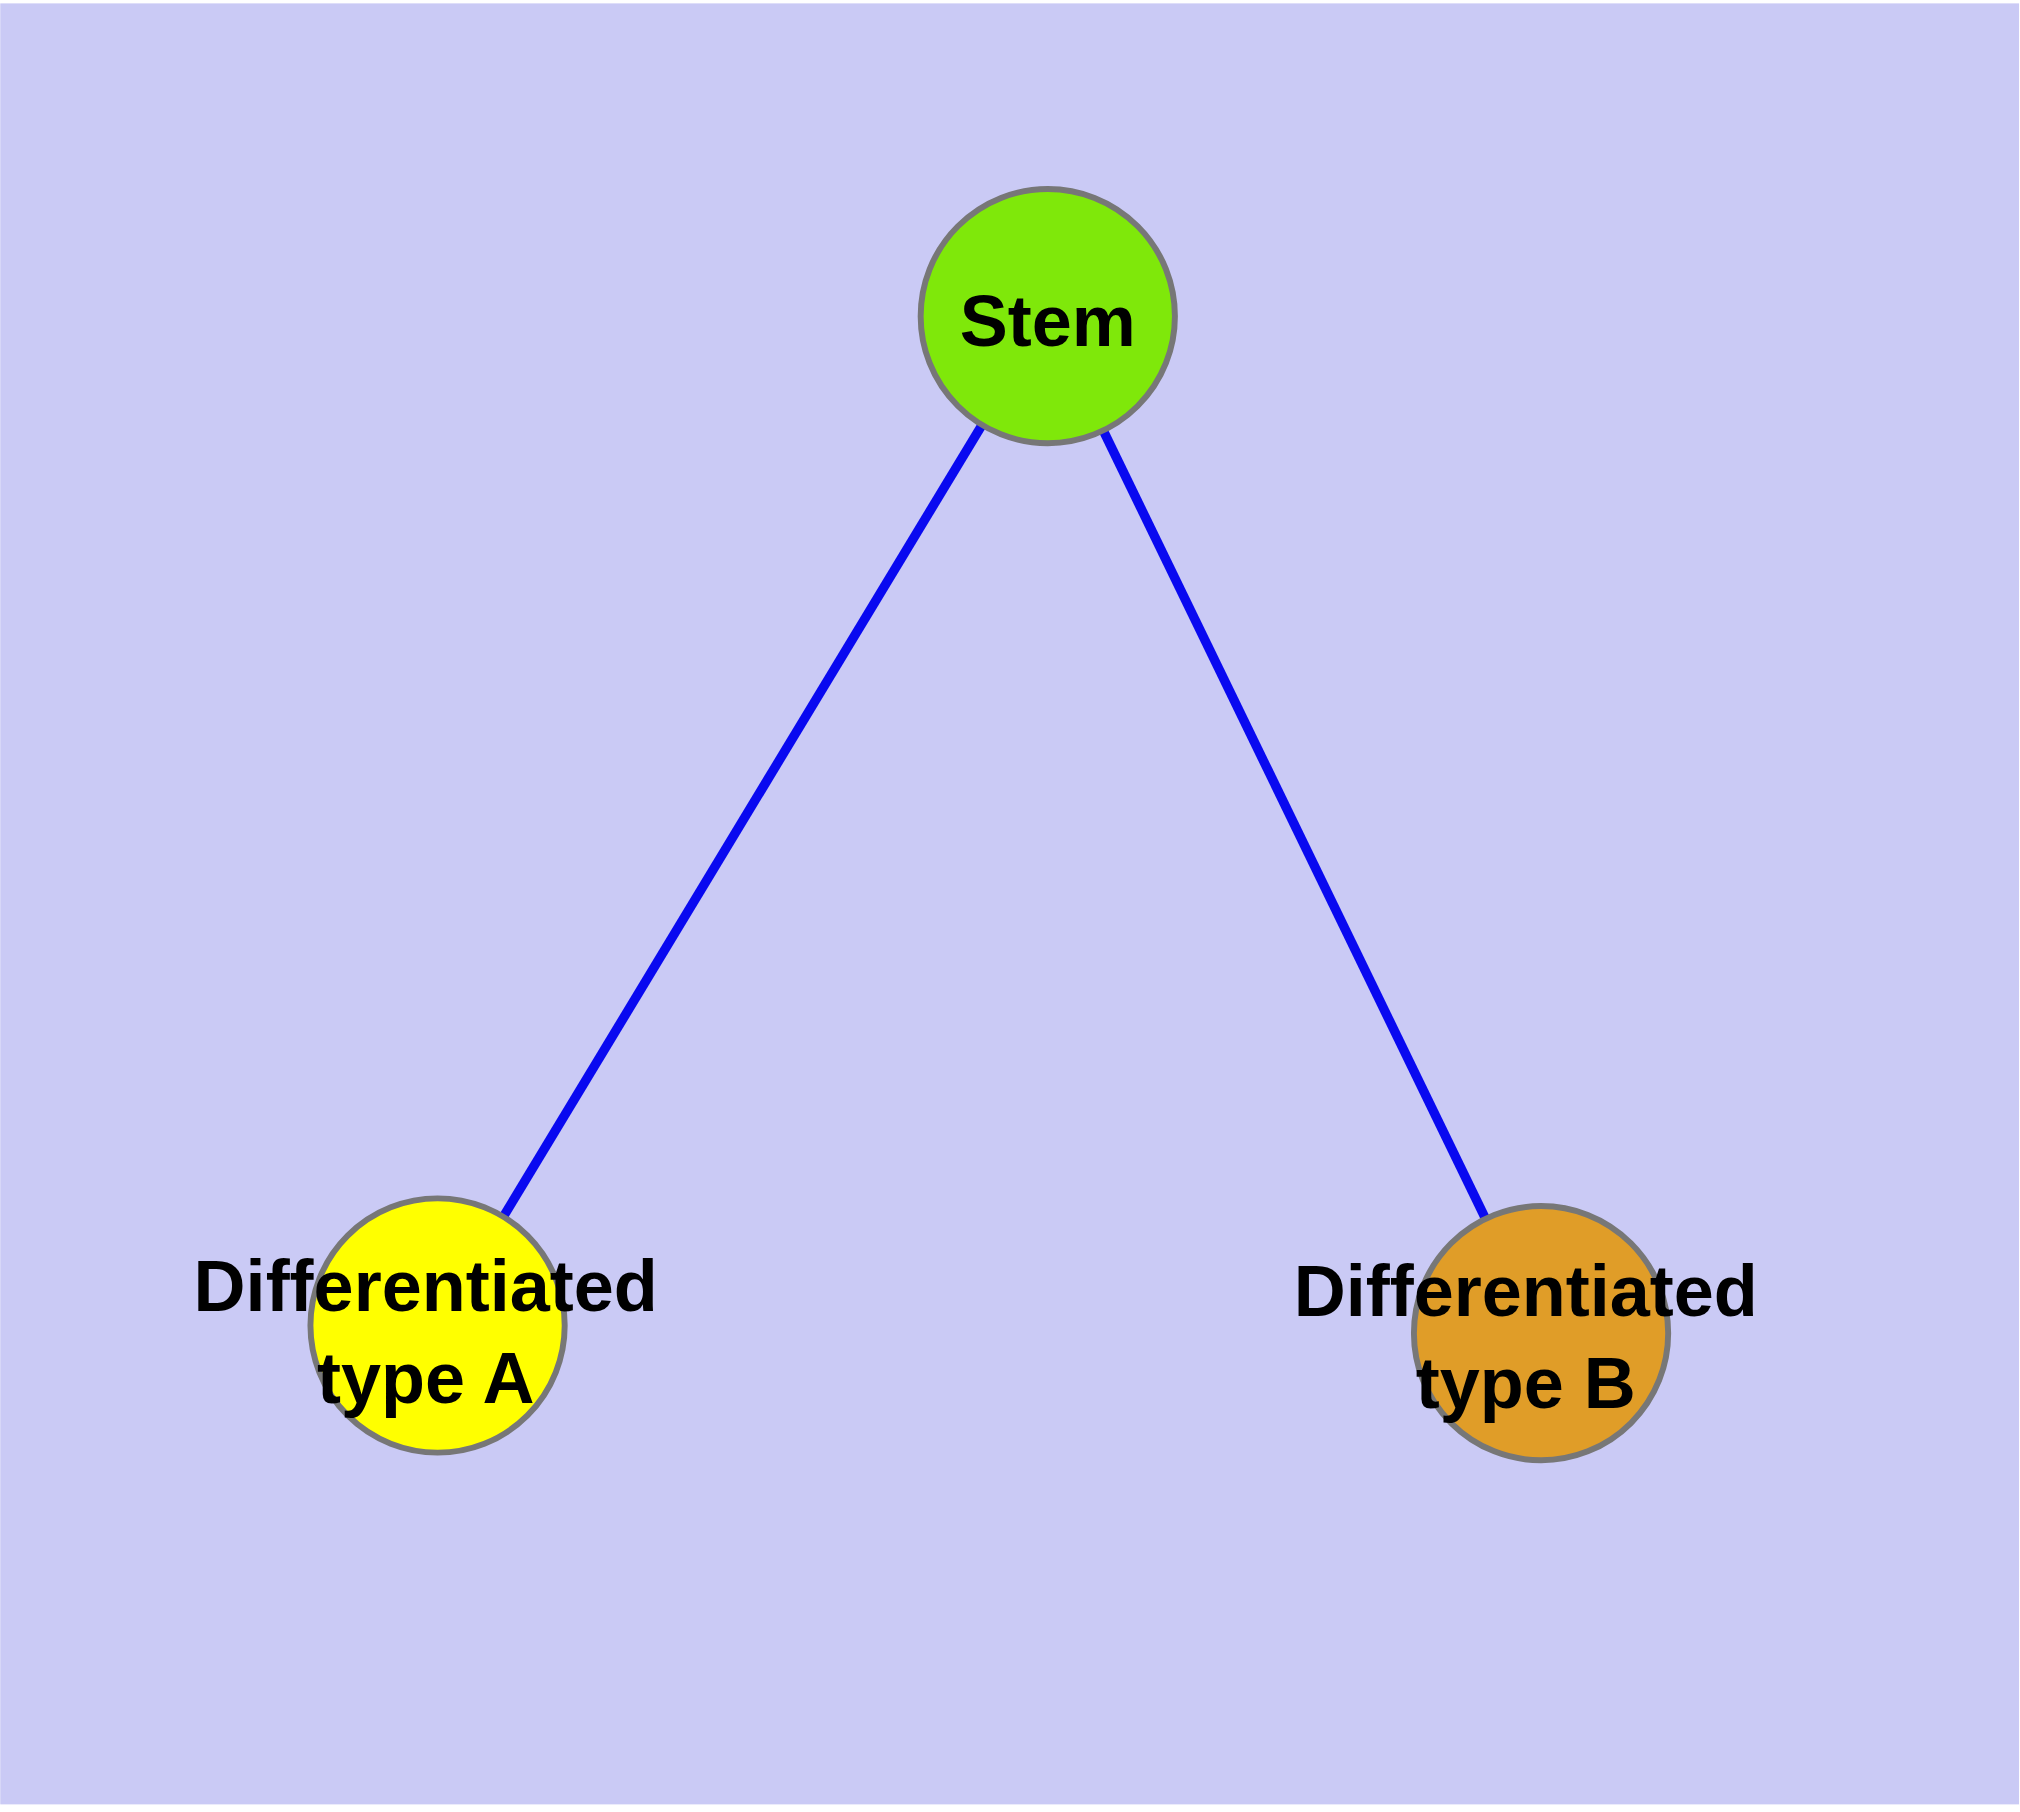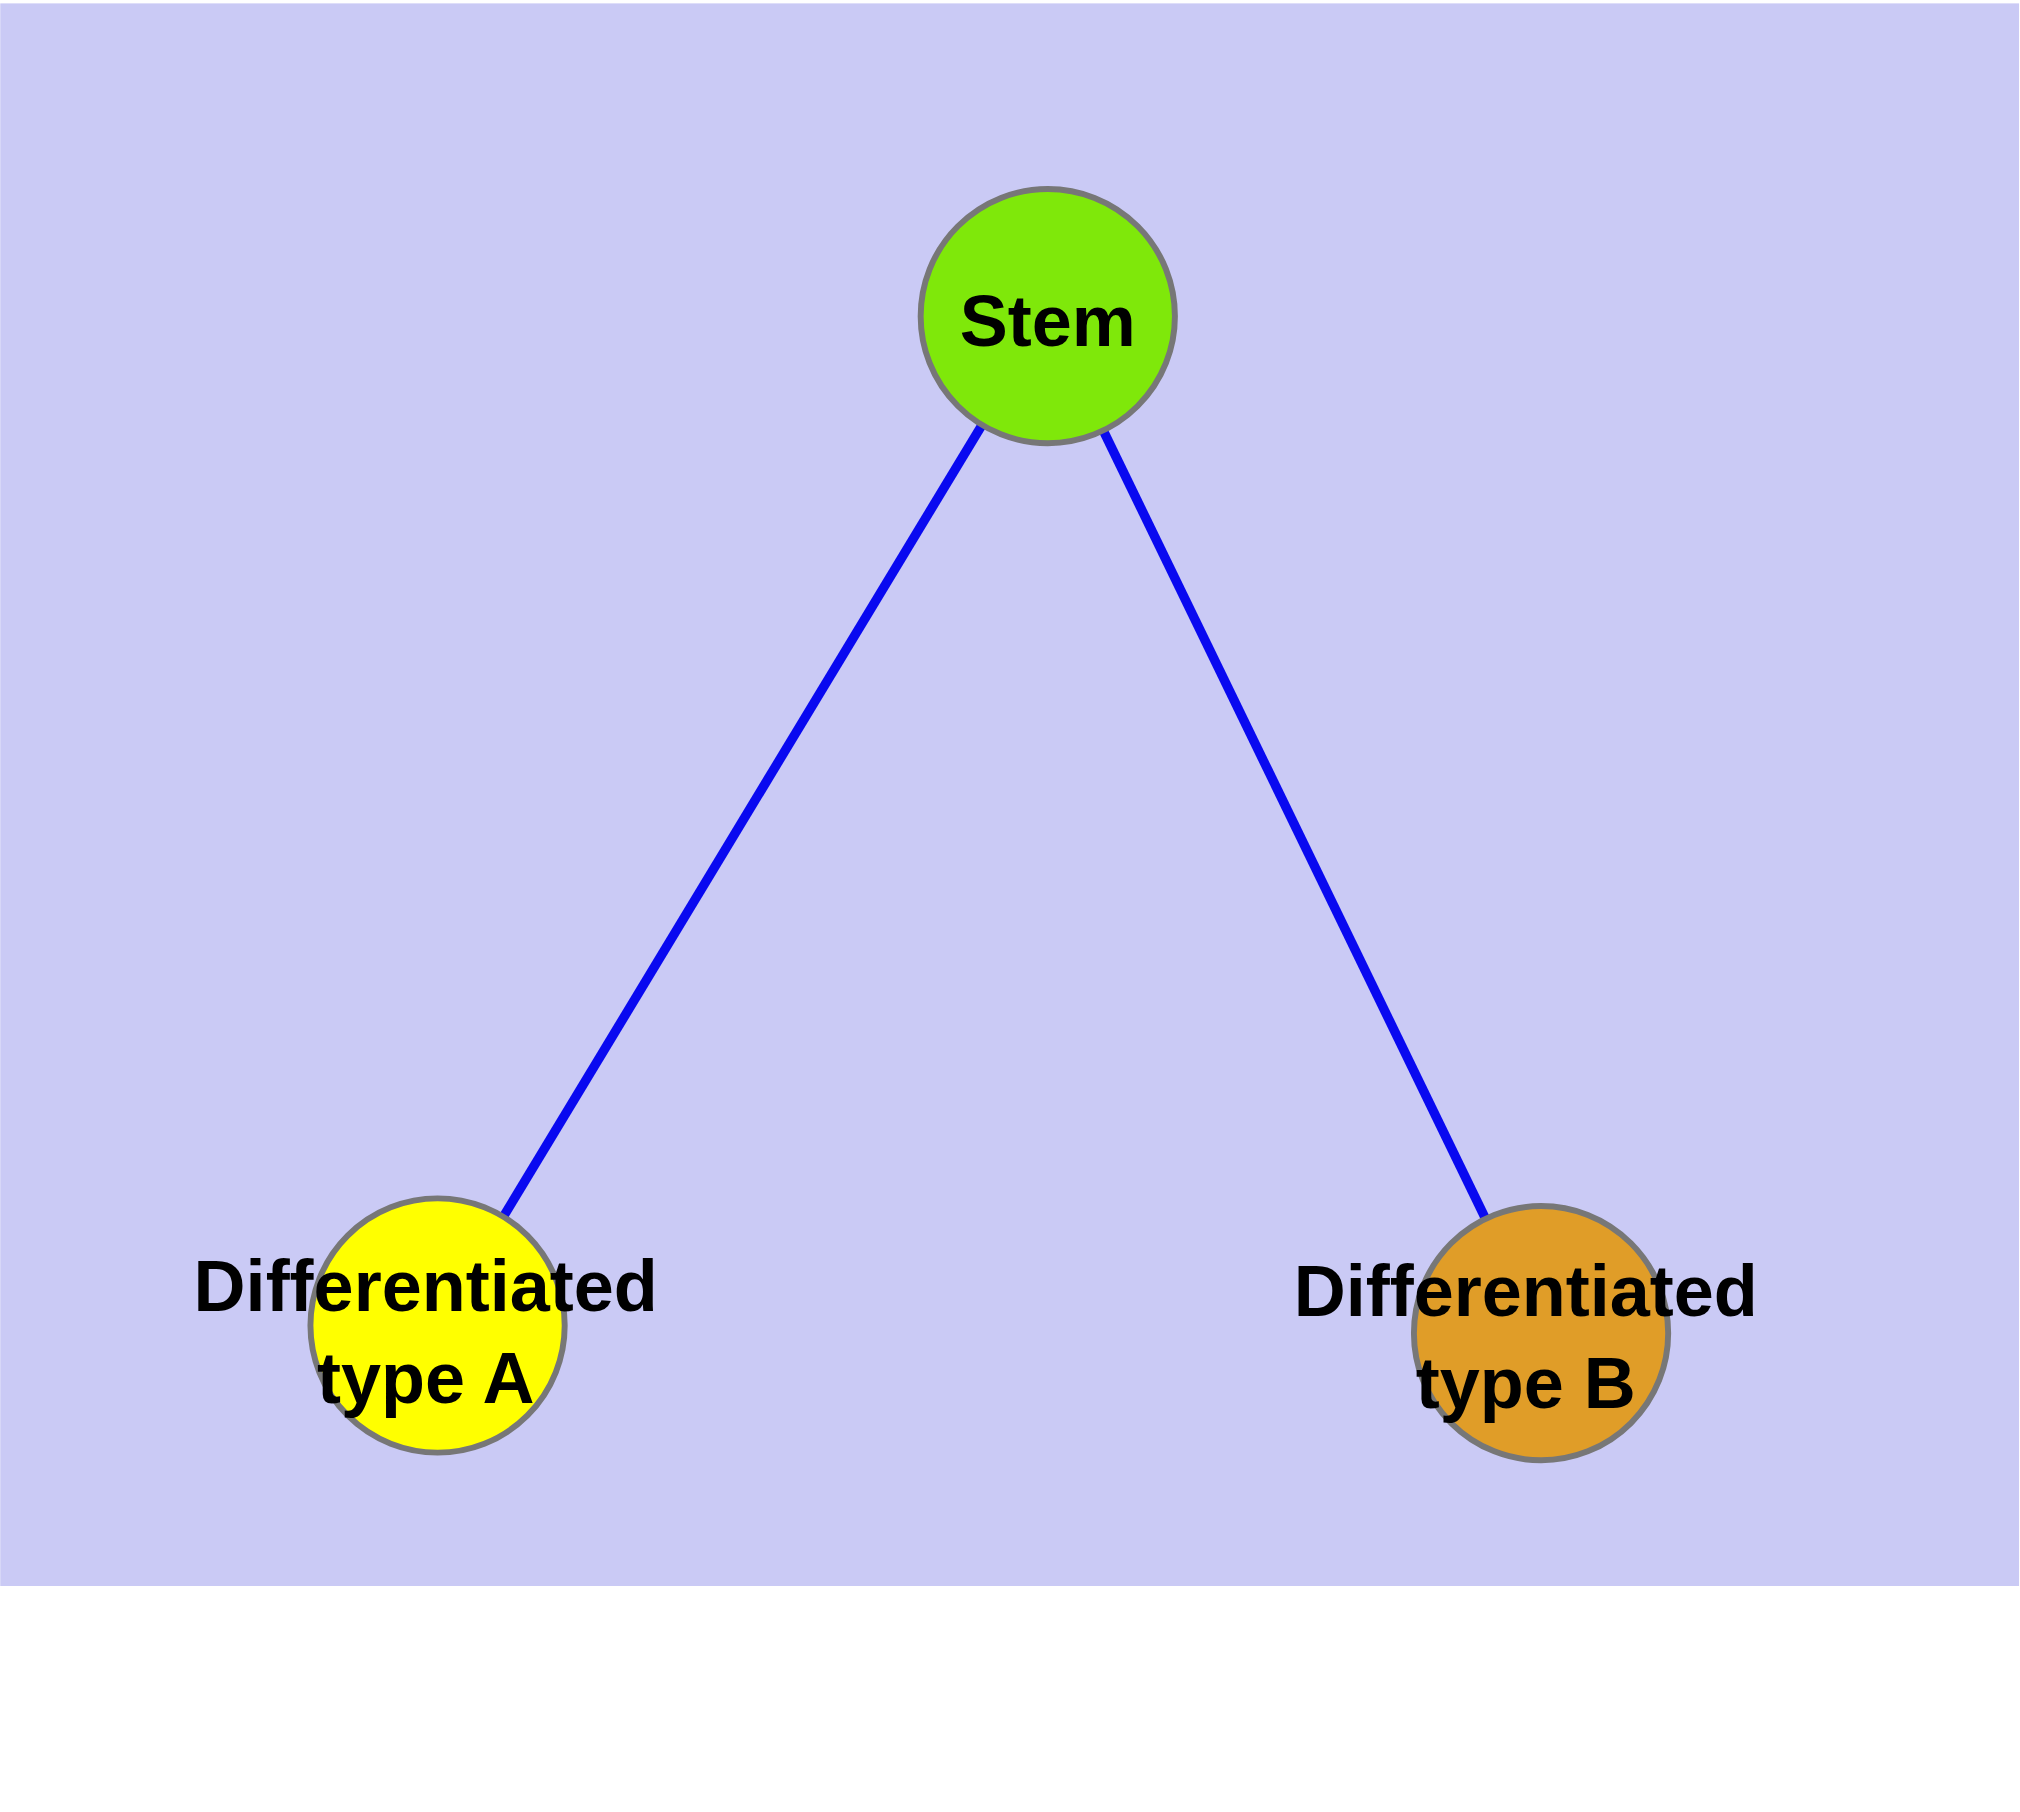"Stem" .stage { height: 1586px -> 1812px }
